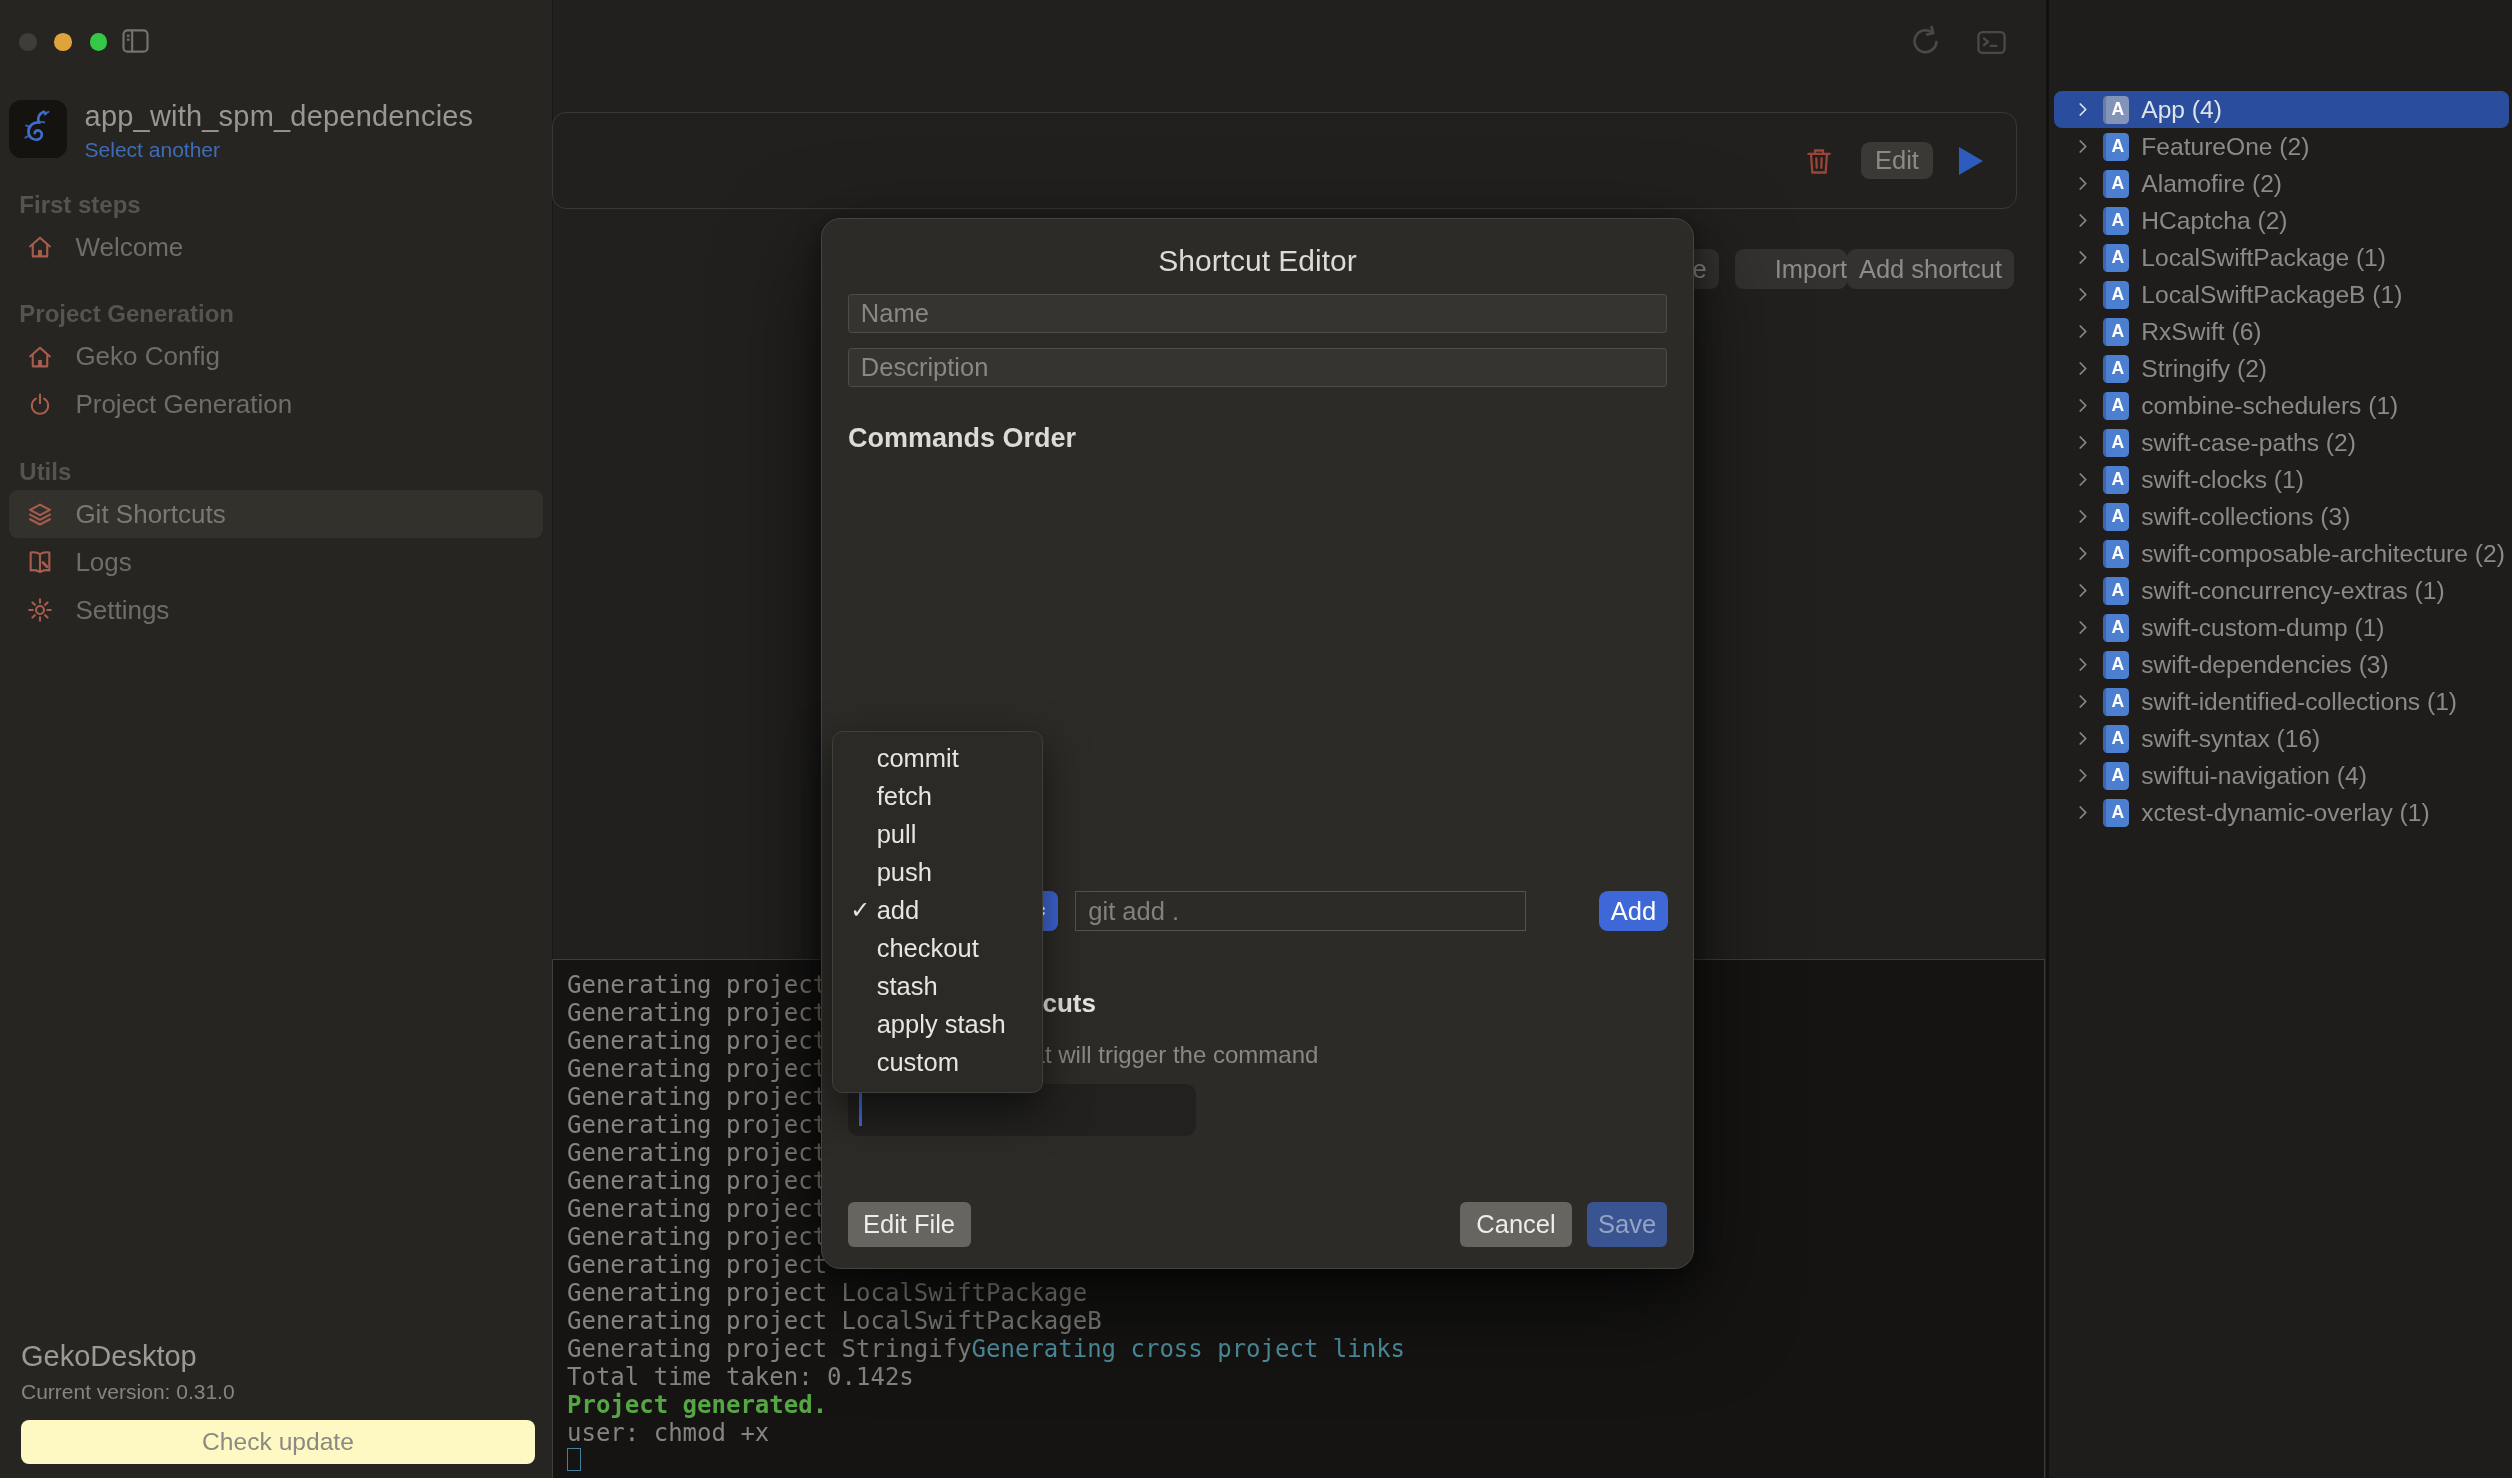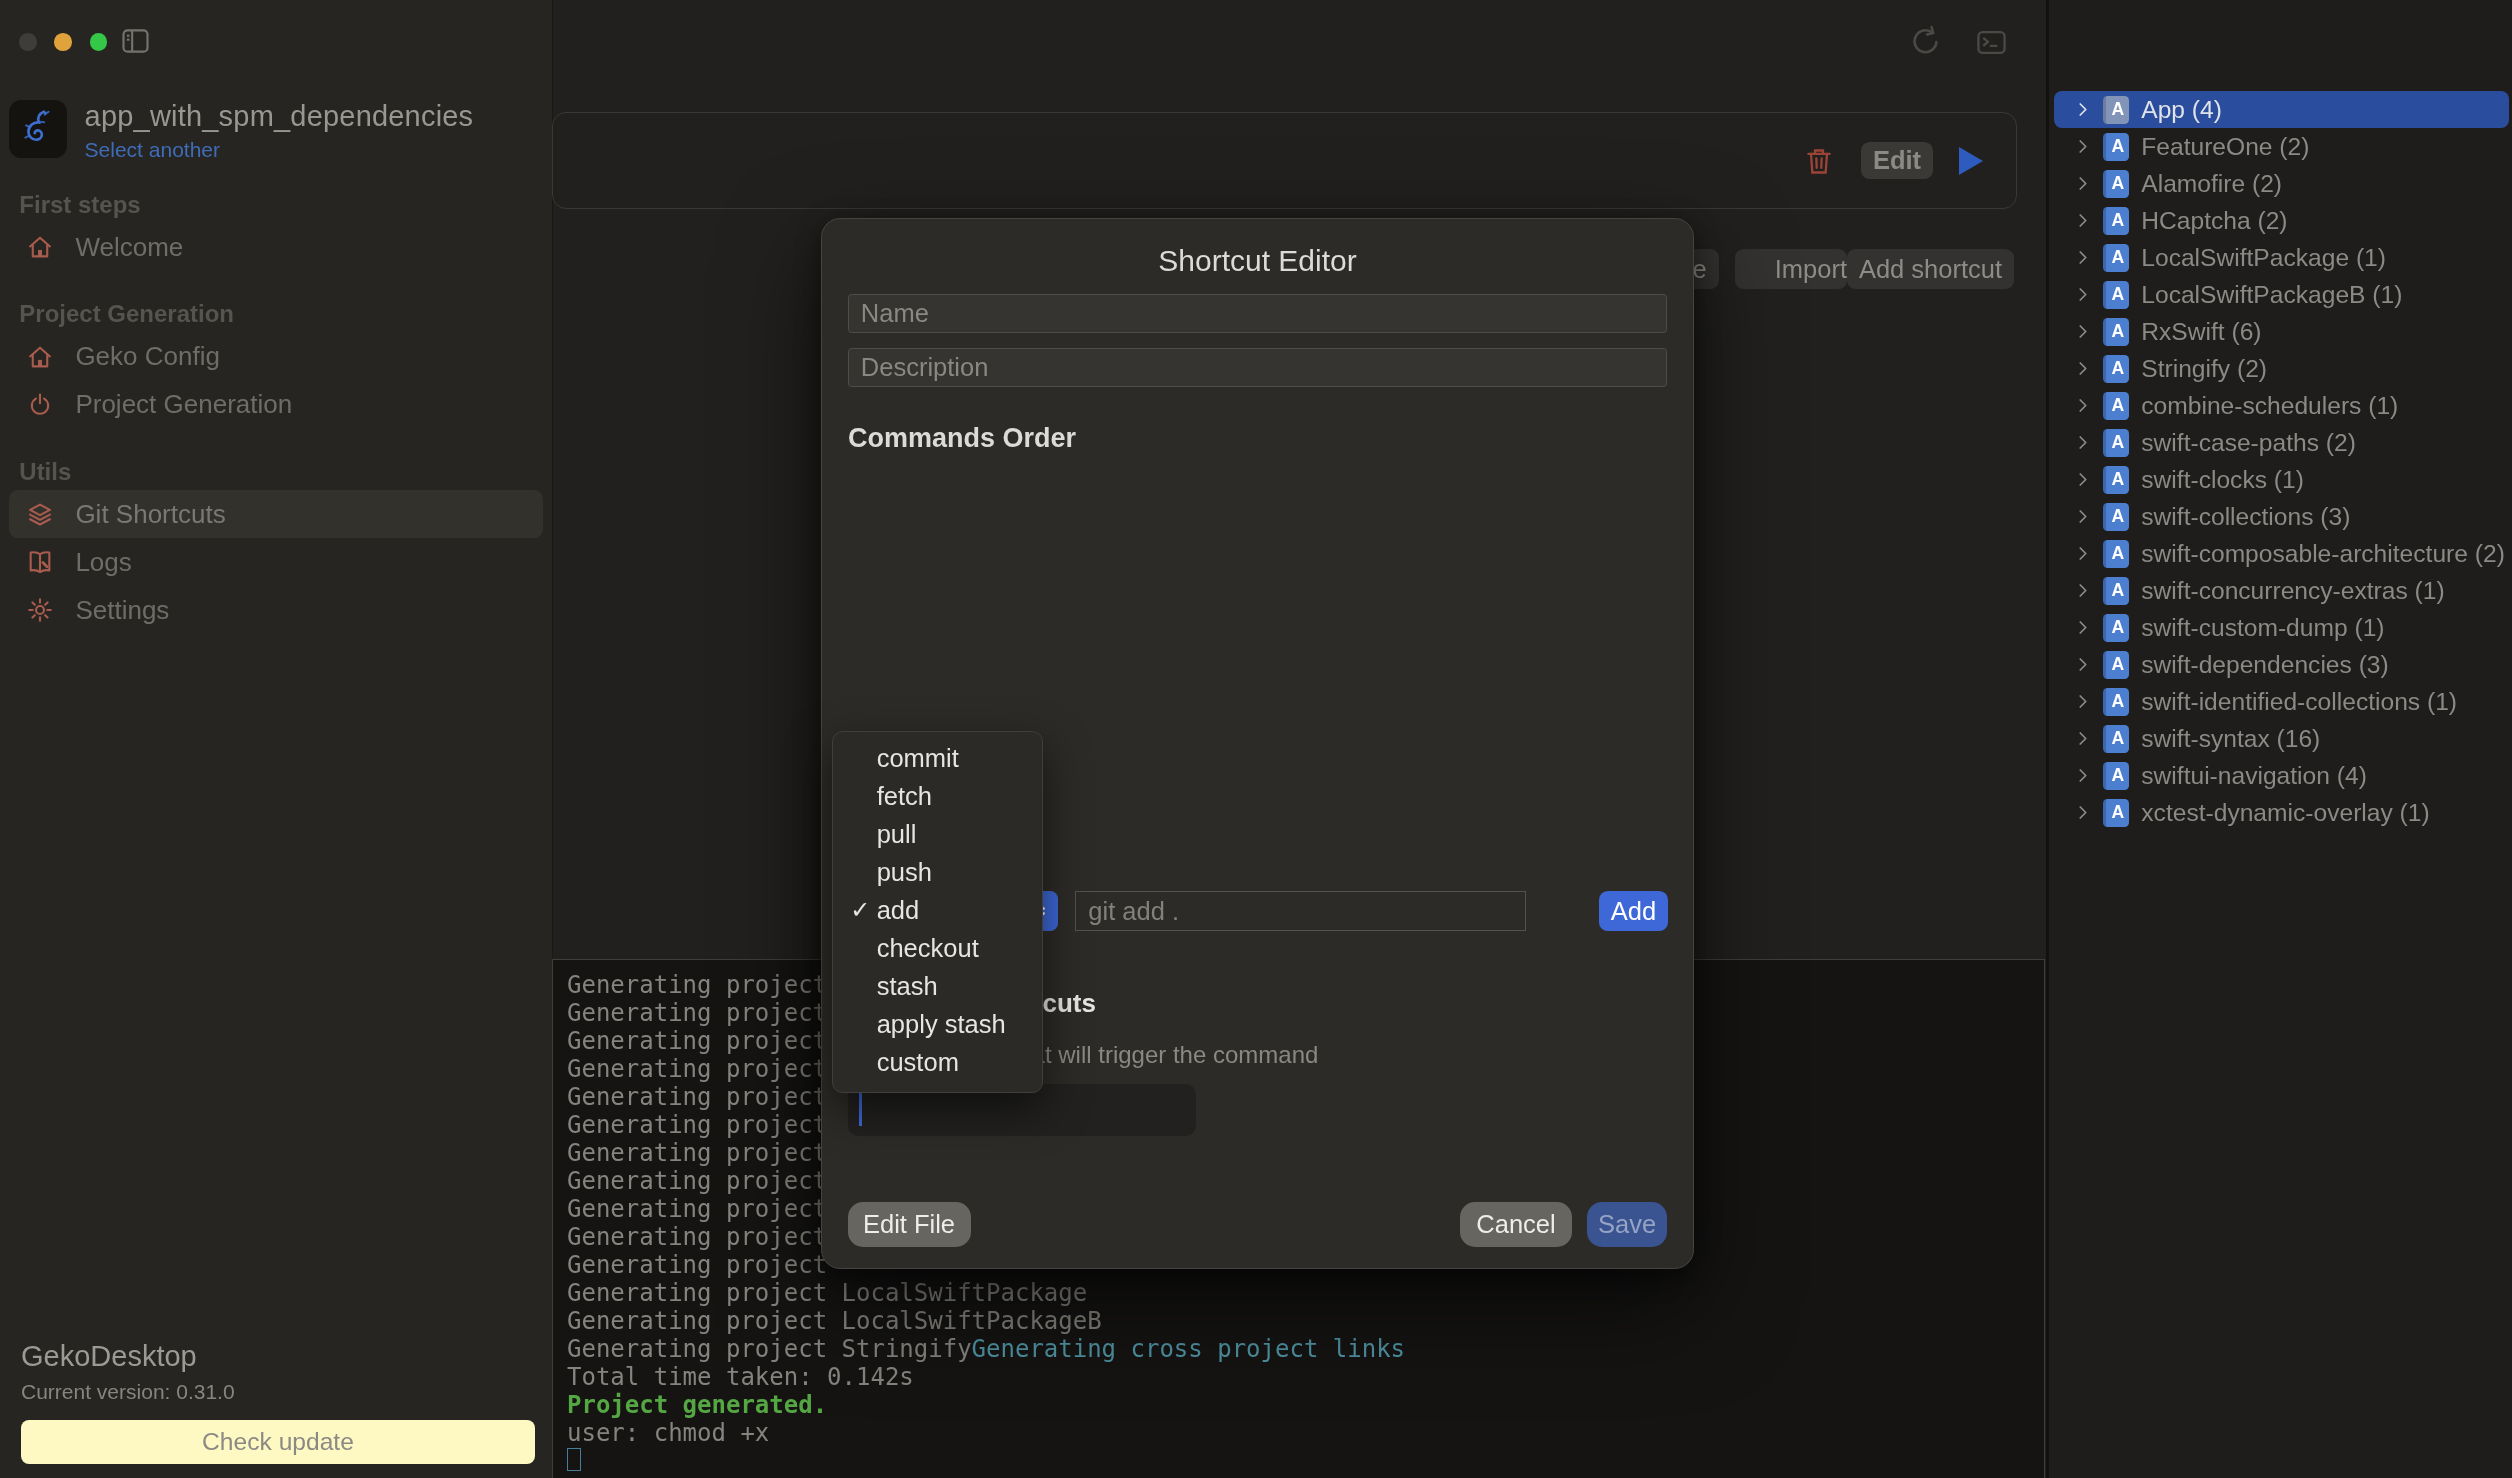"Edit" .edit-btn { font-weight: bold -> none }
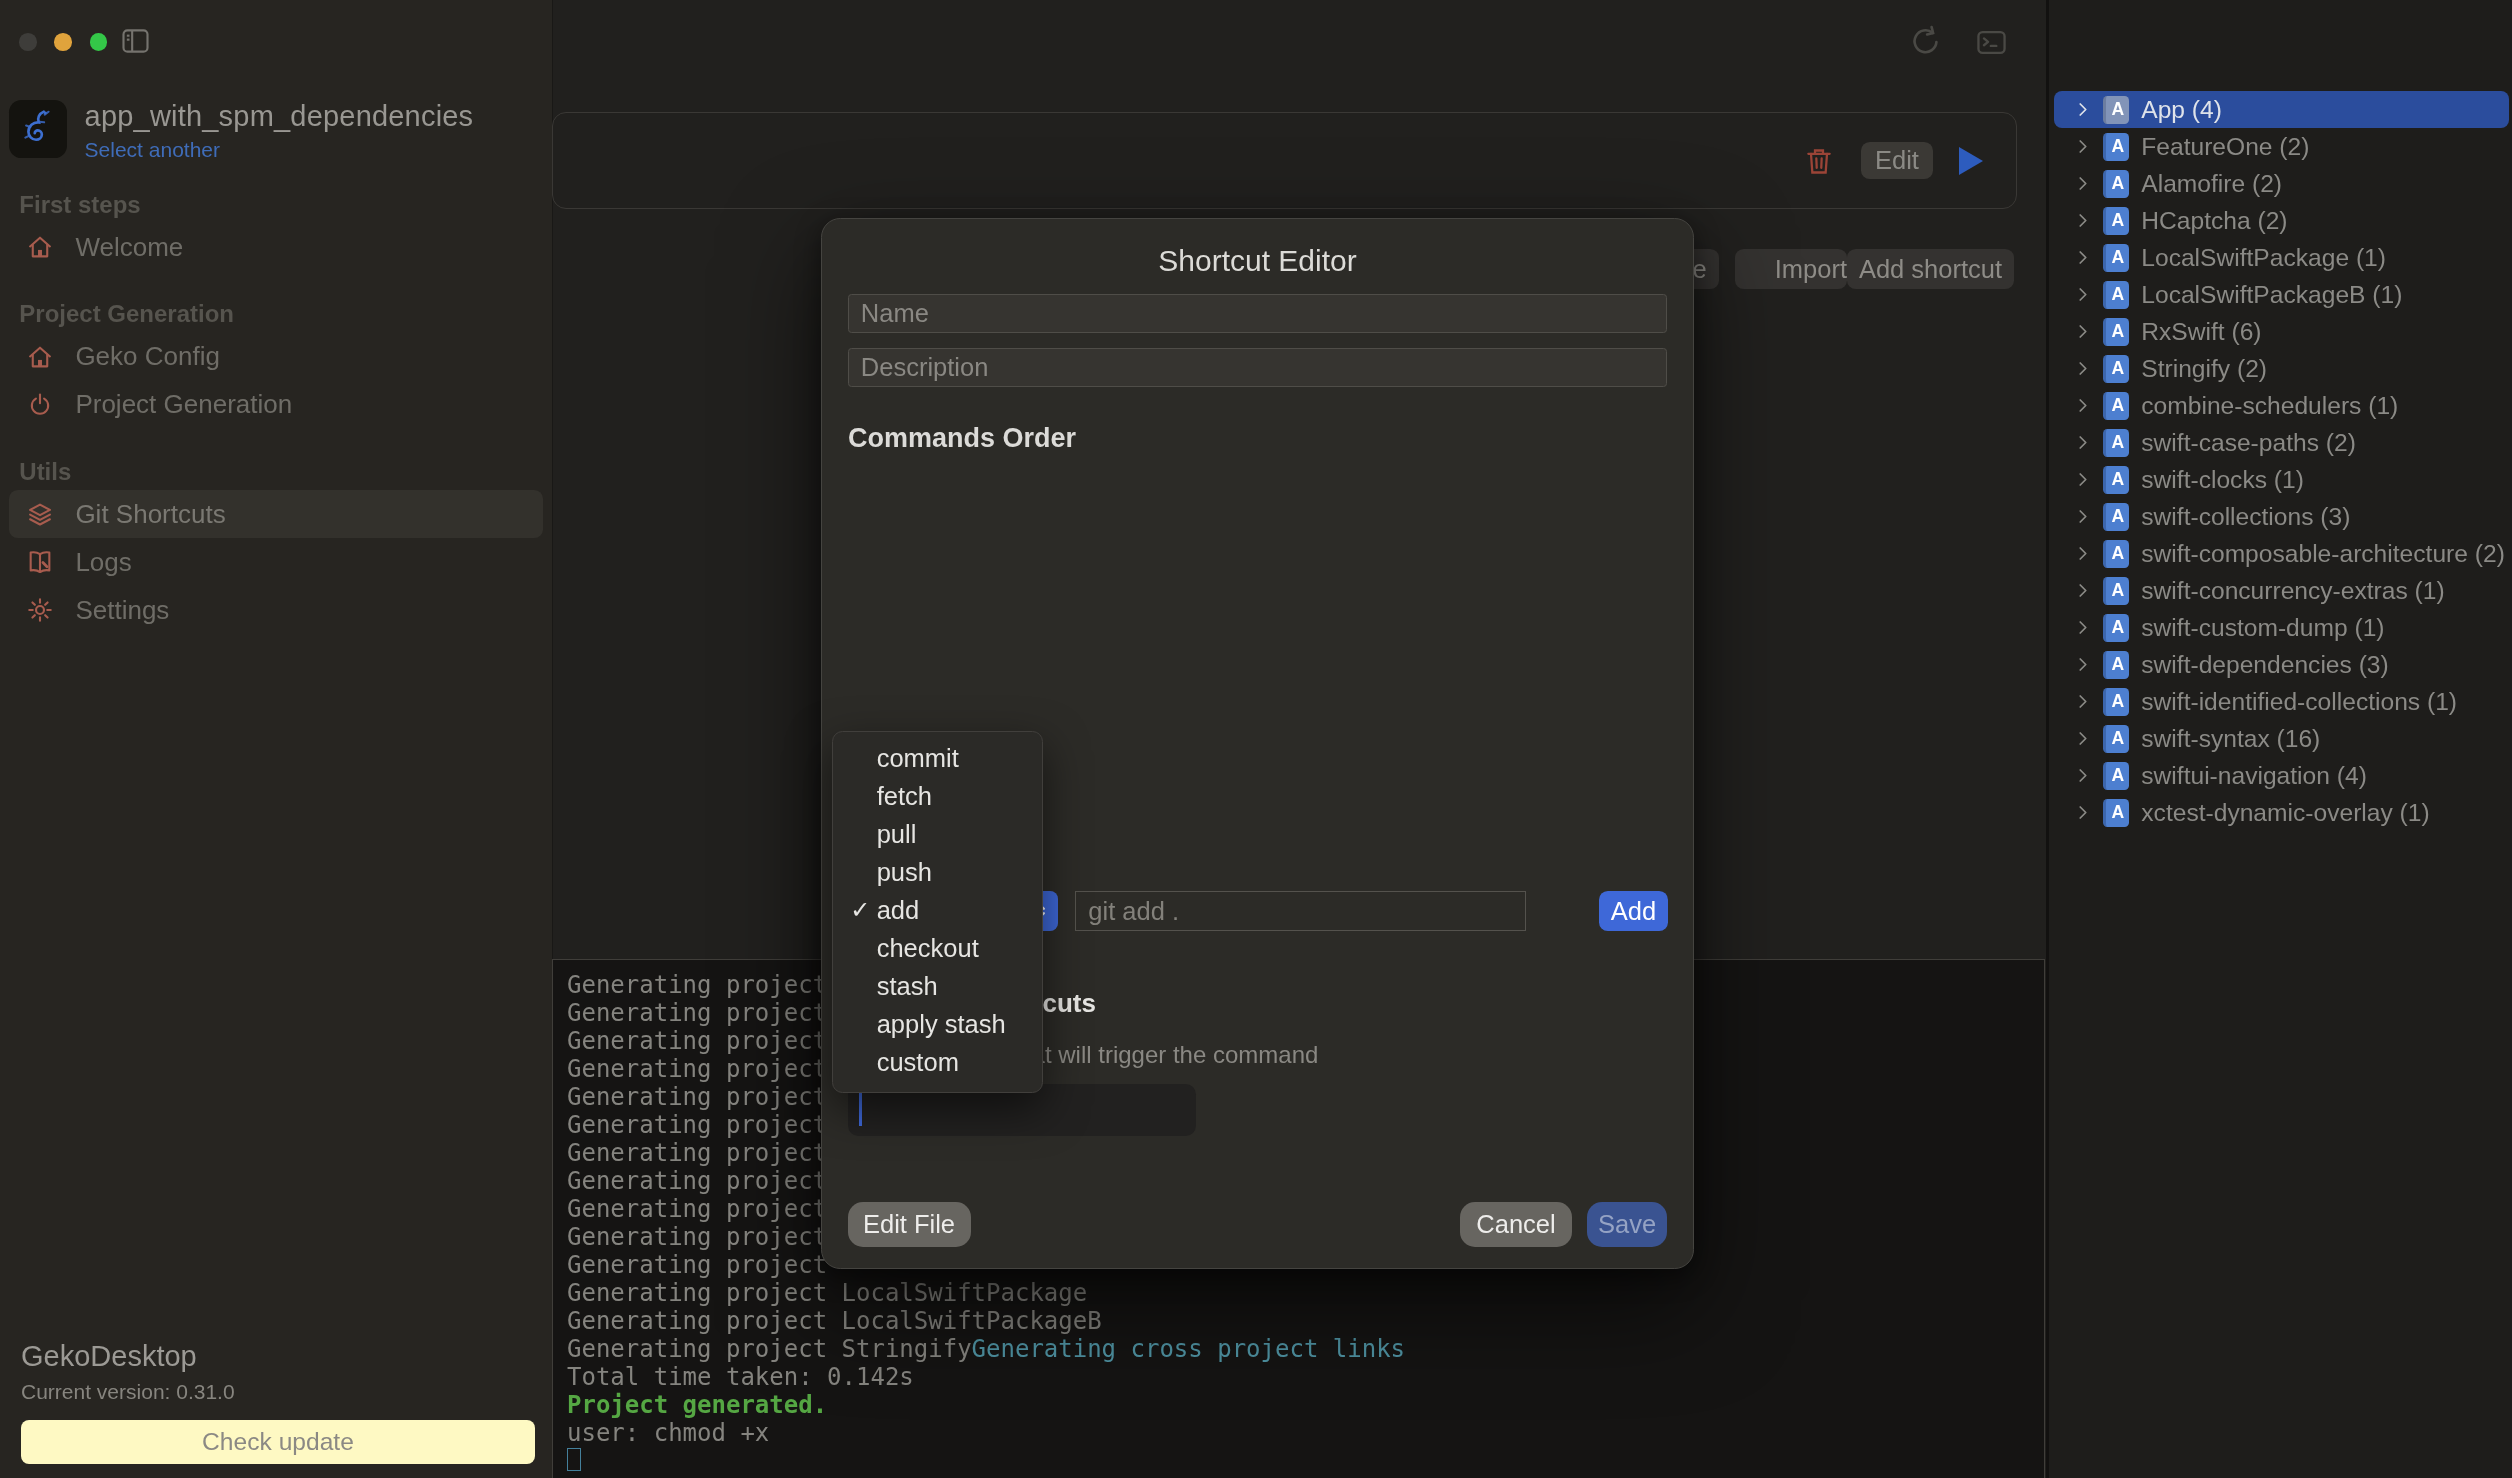"Edit File" .dlg-btn { border-radius: 15px -> 6px }
